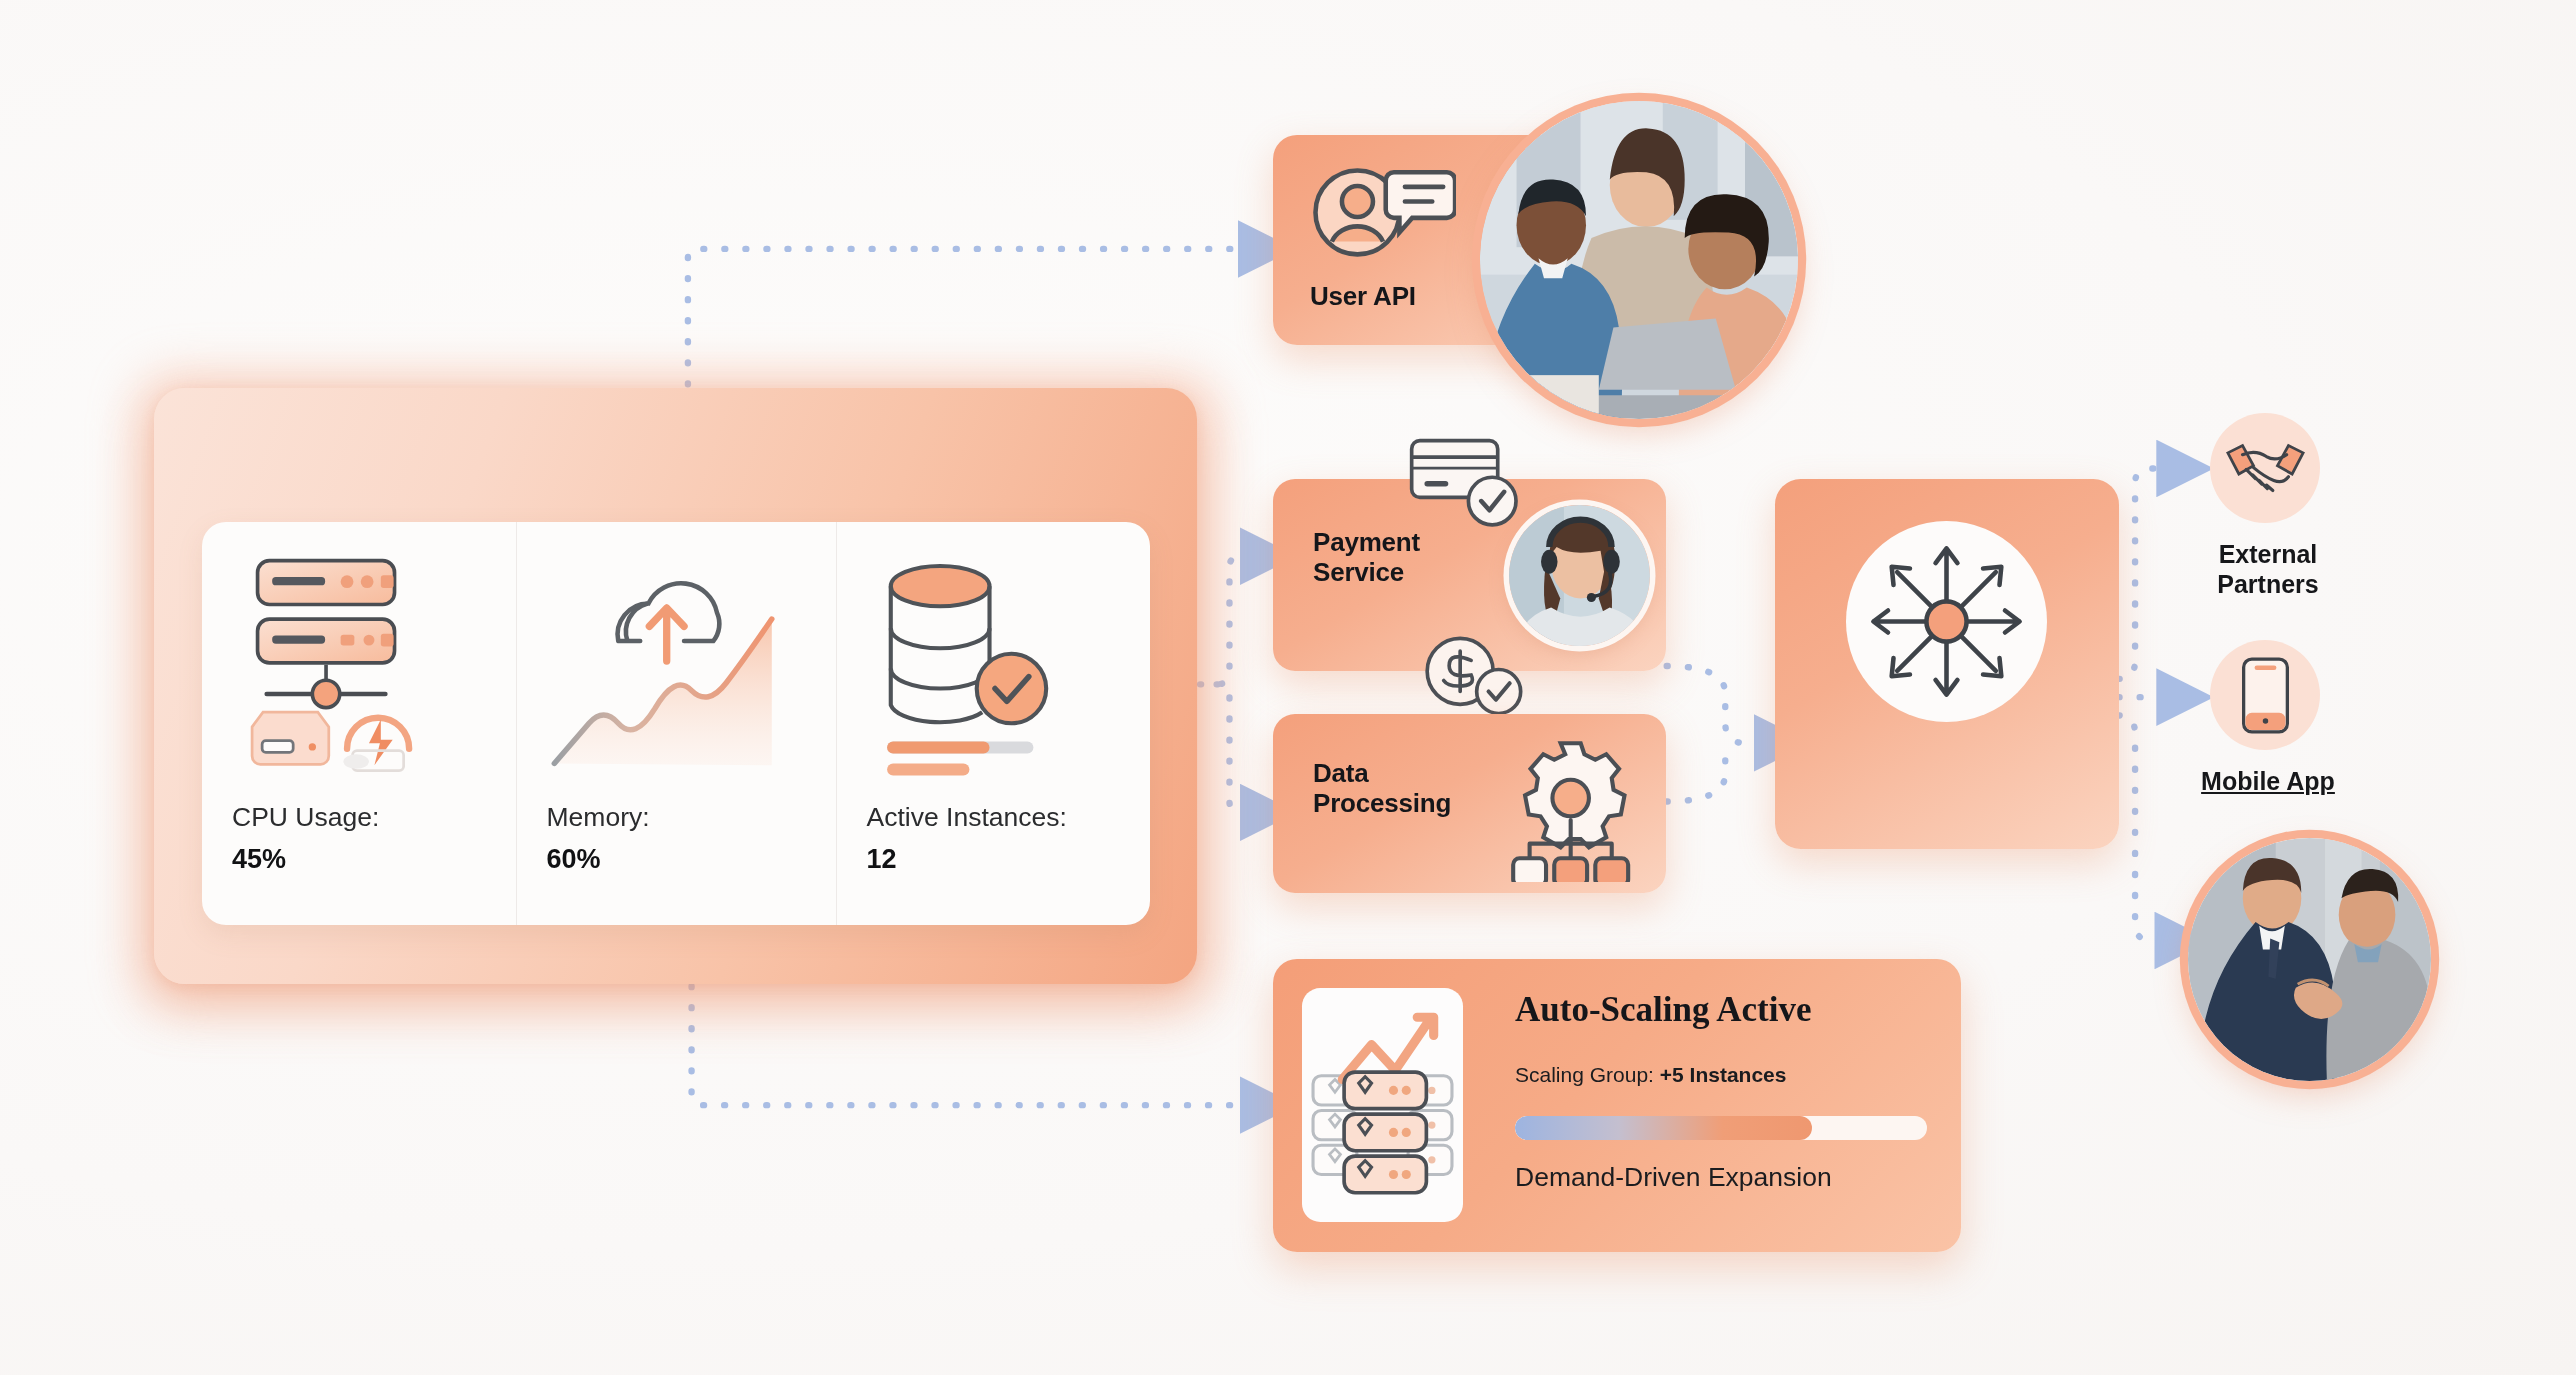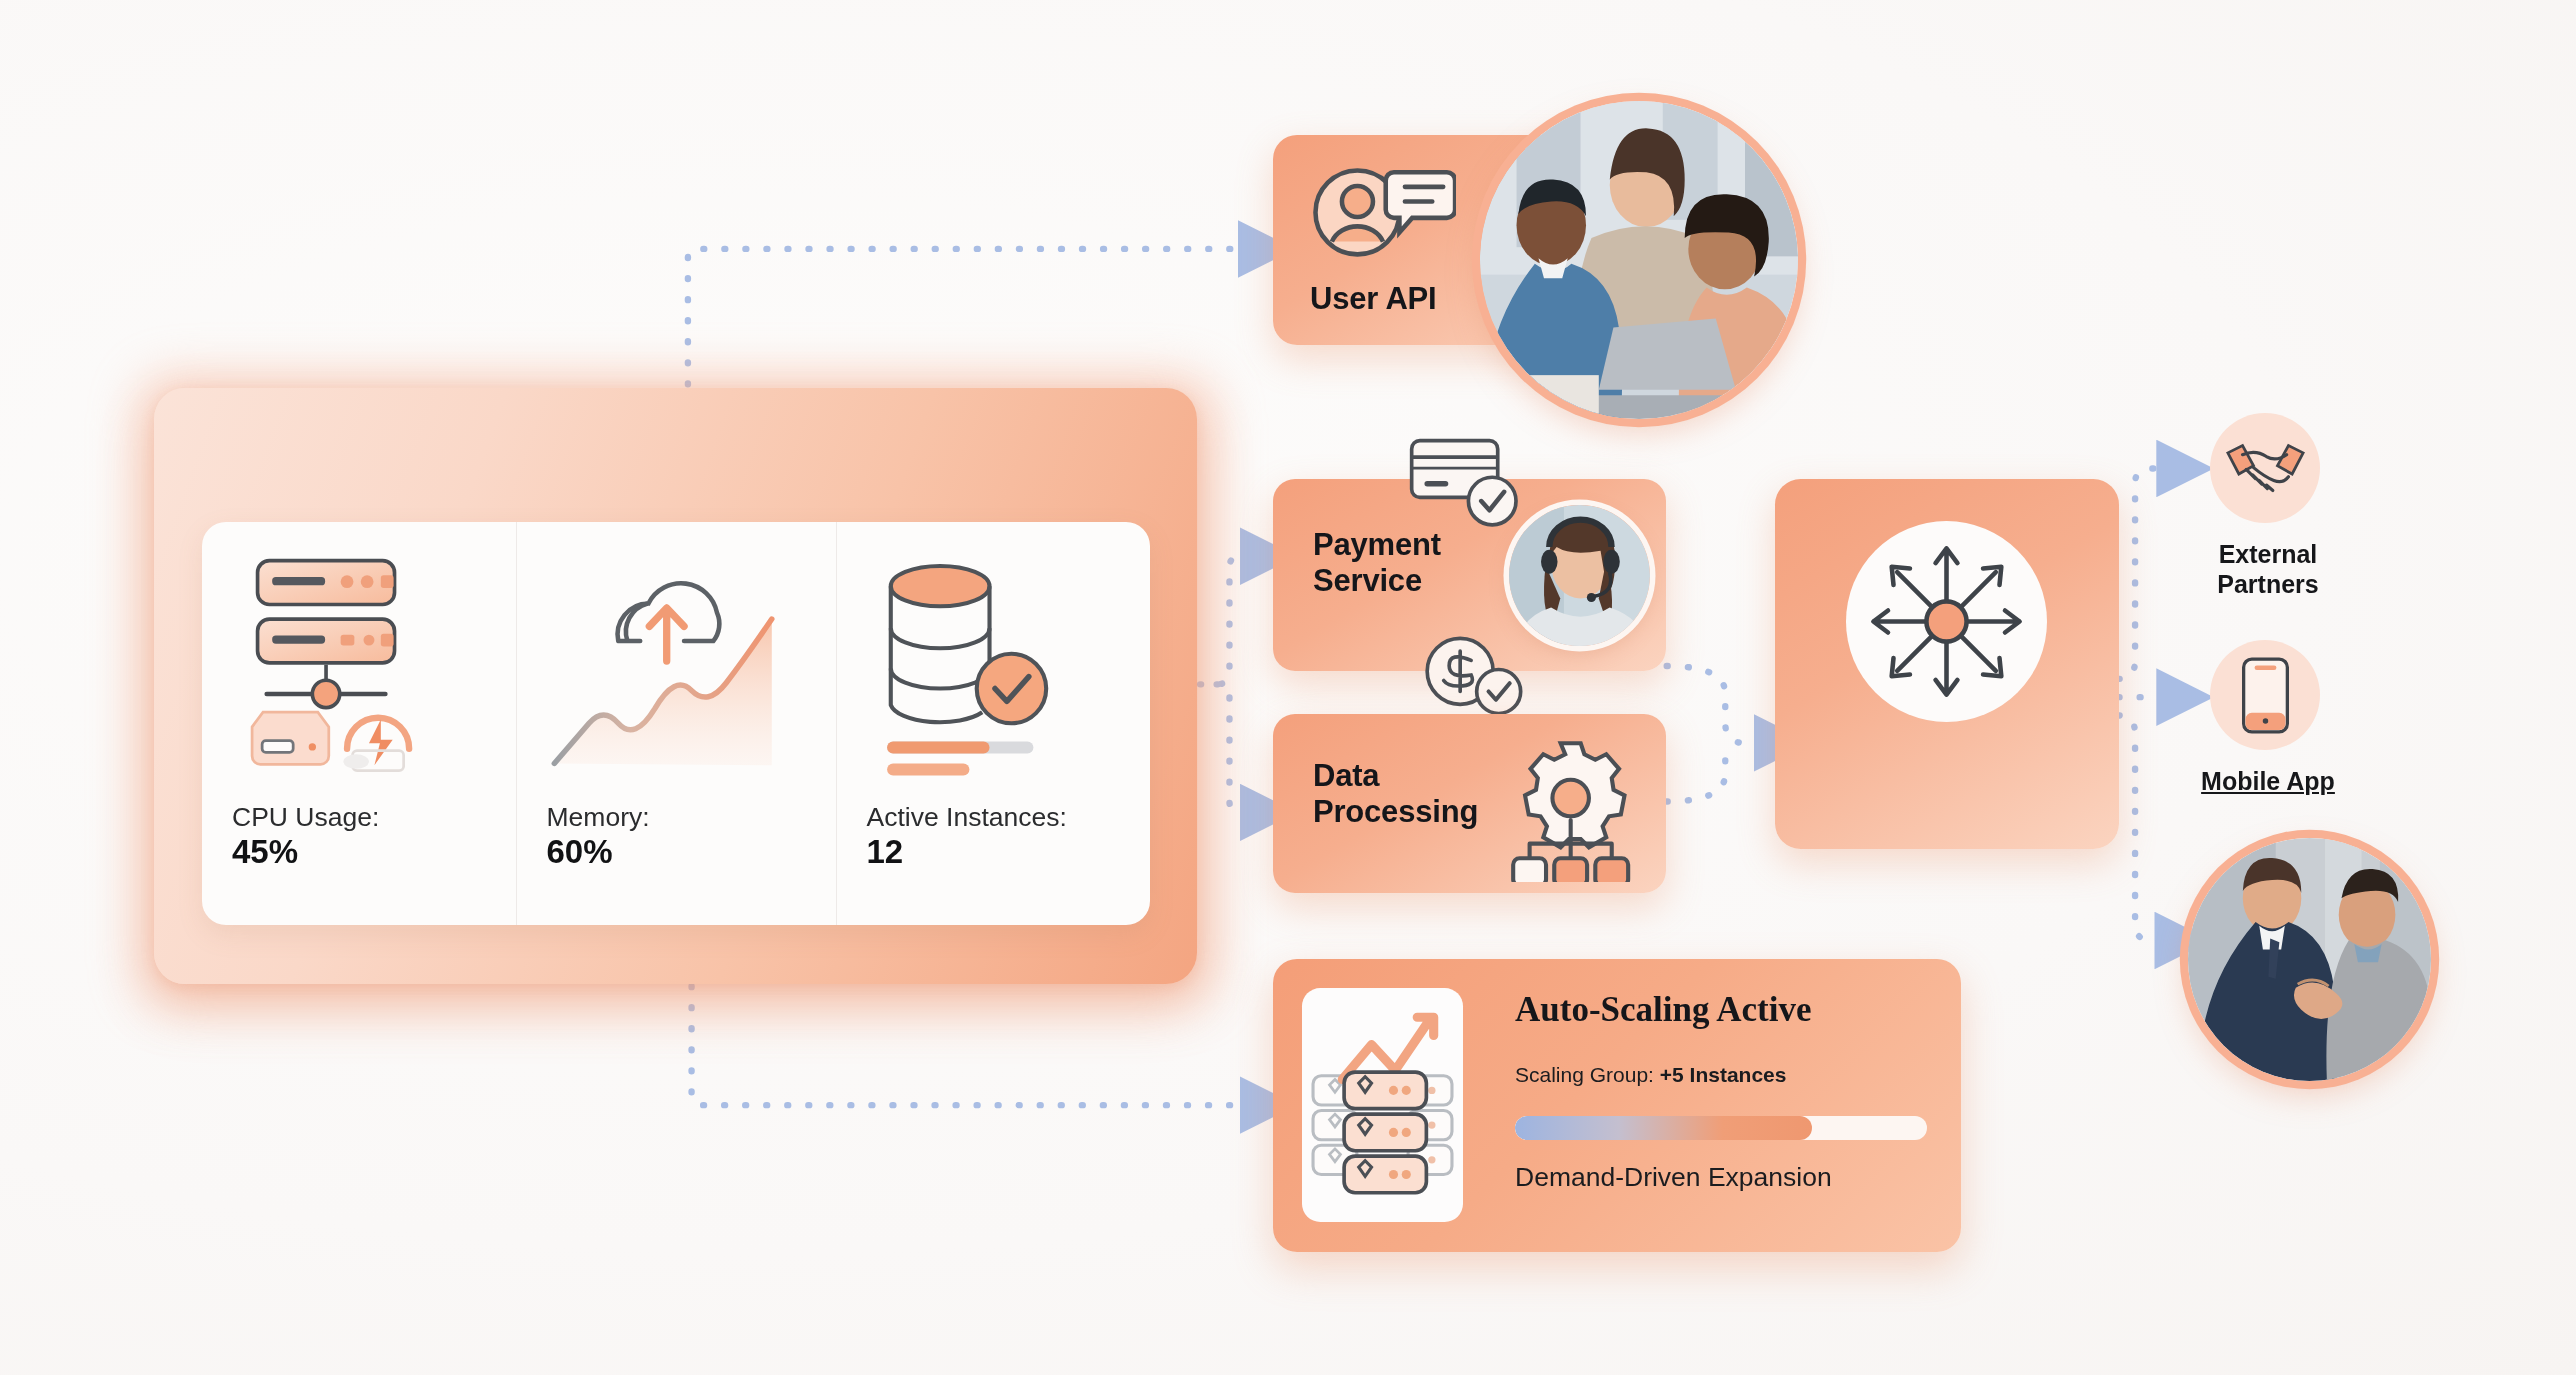"User API" .node-title { font-size: 31px -> 26px }
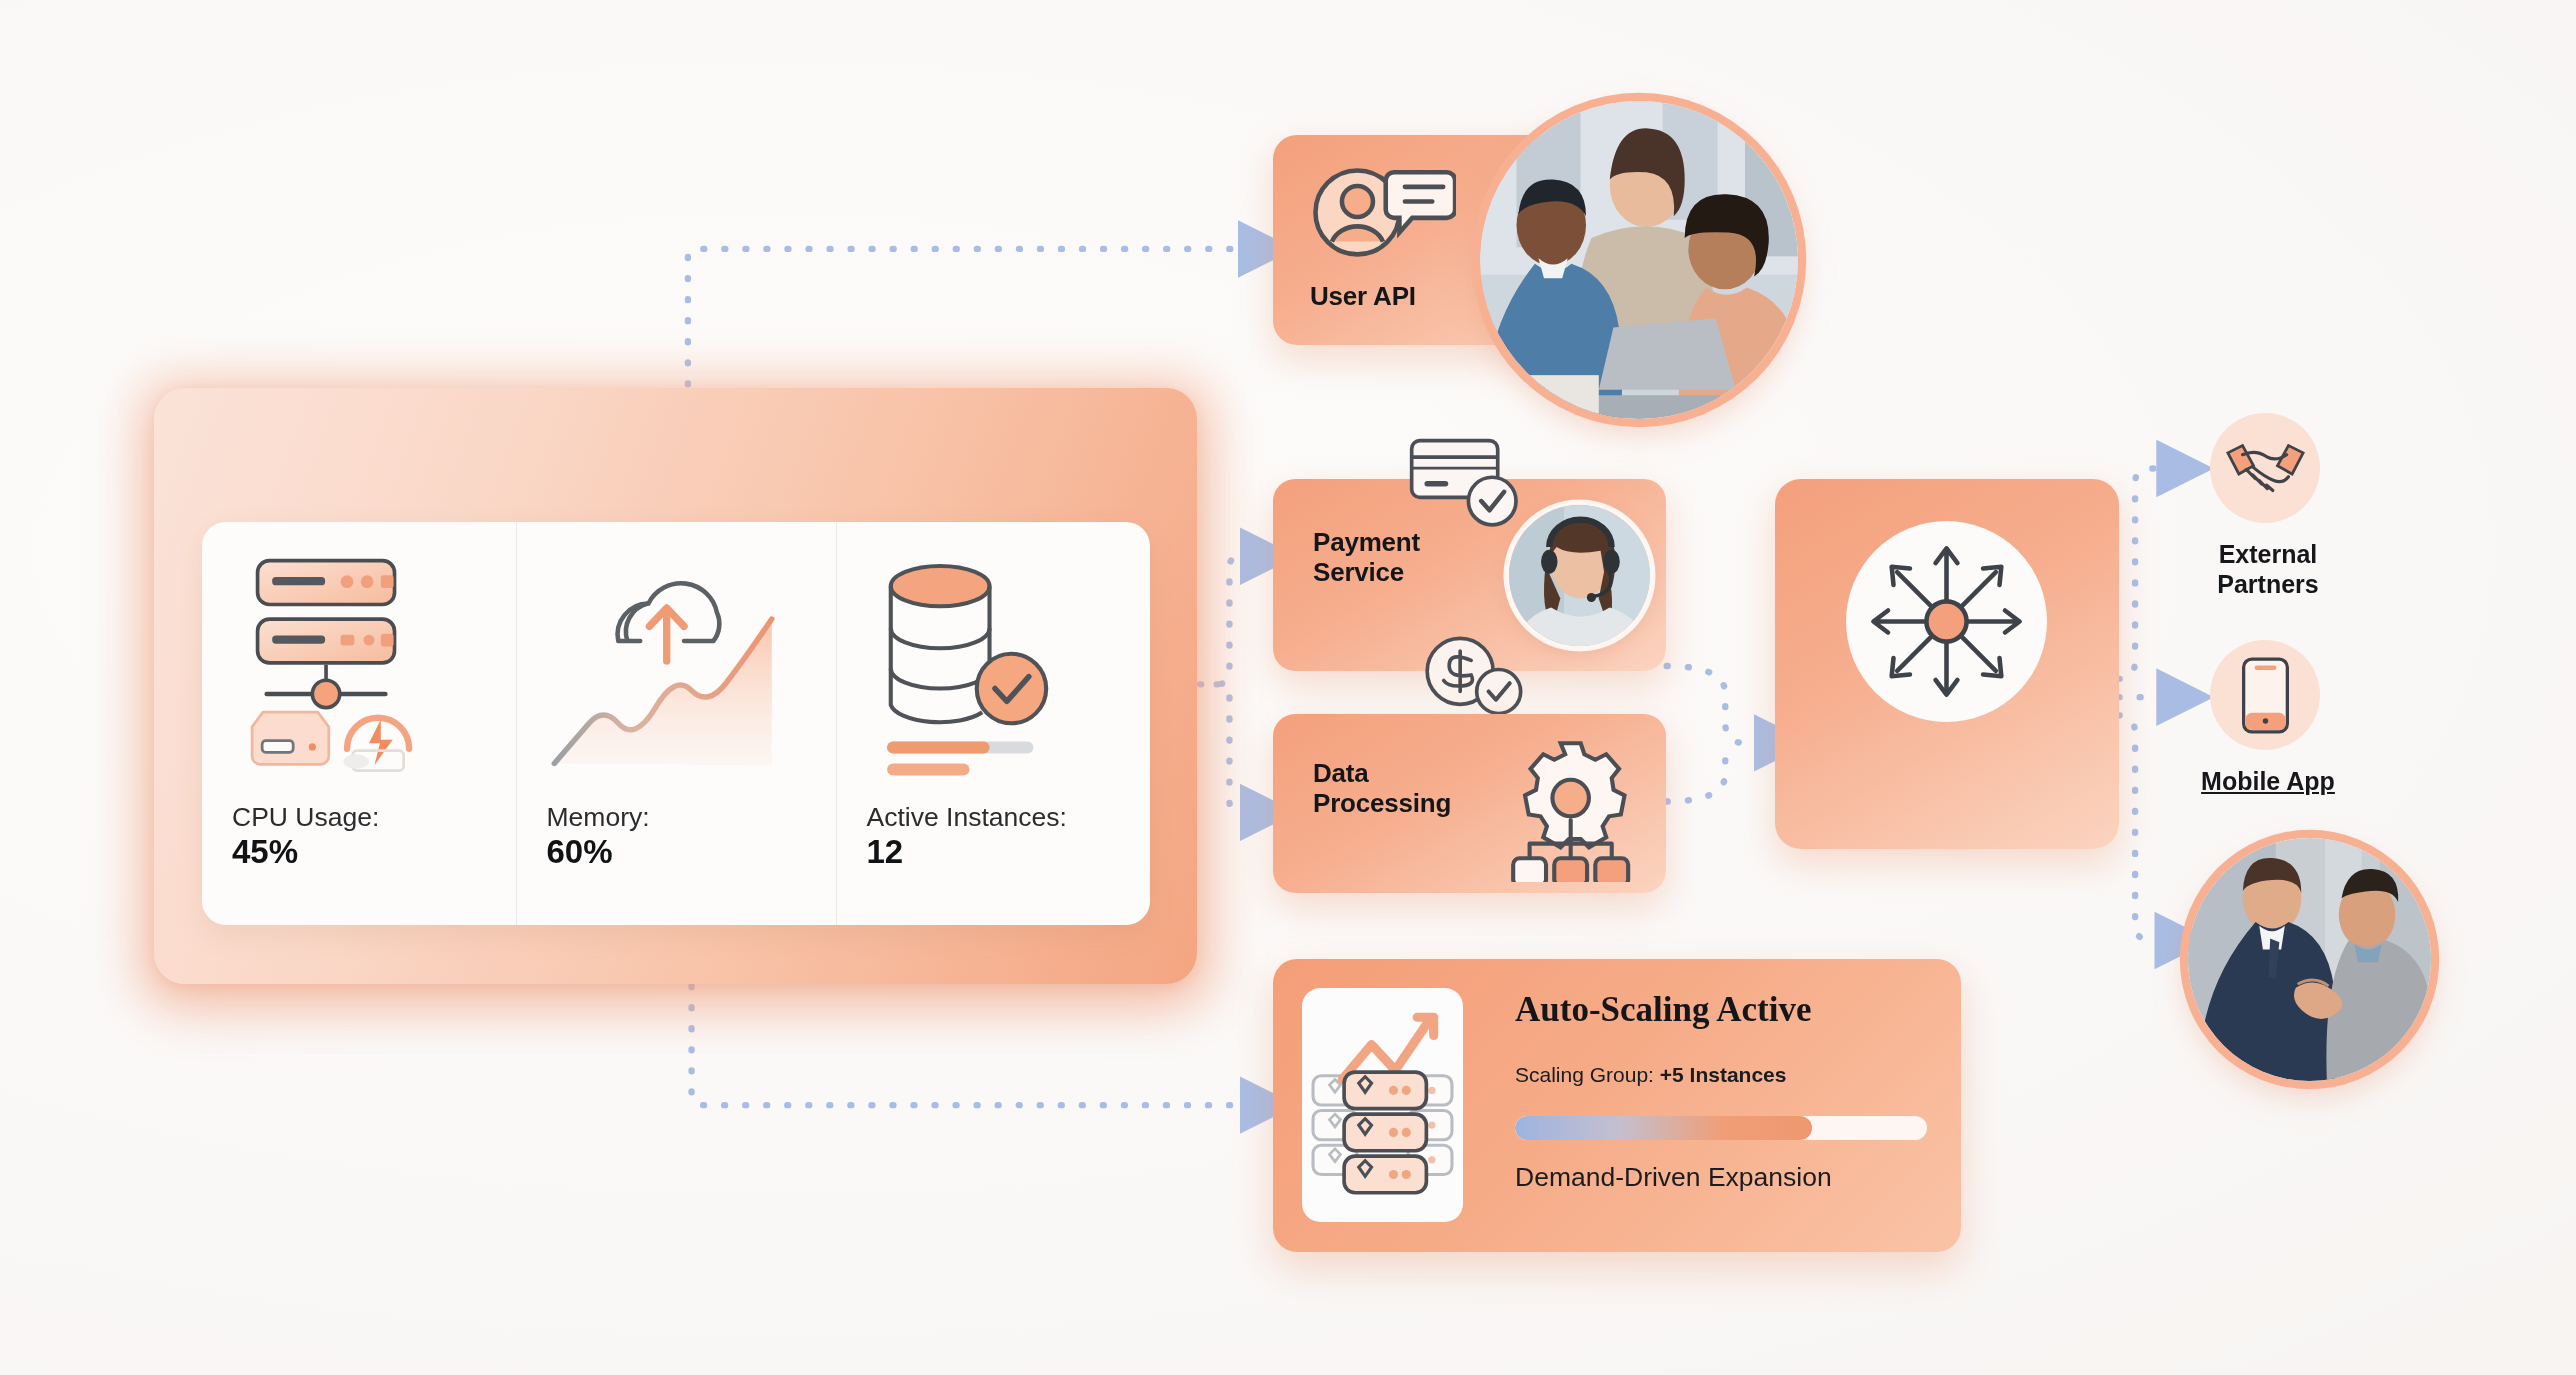"45%" .stat-value { font-size: 33px -> 27px; margin-top: none -> 11px }
